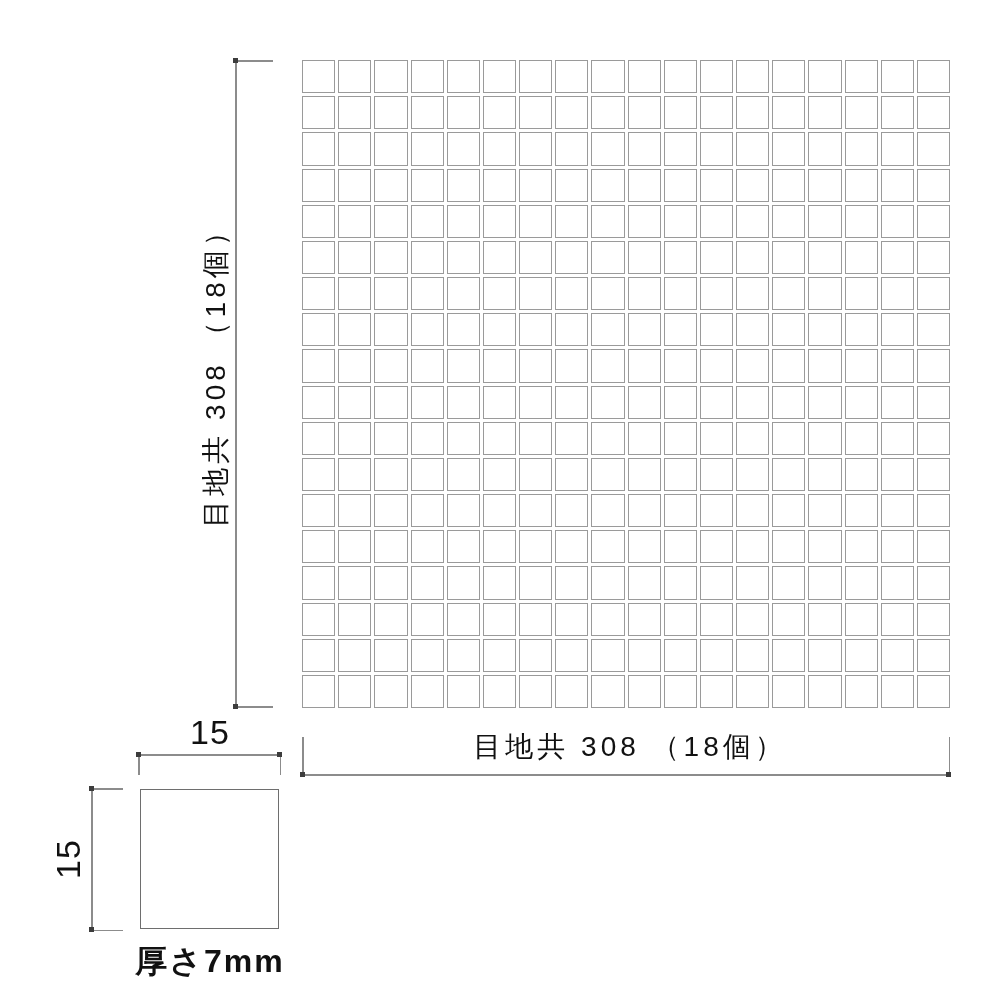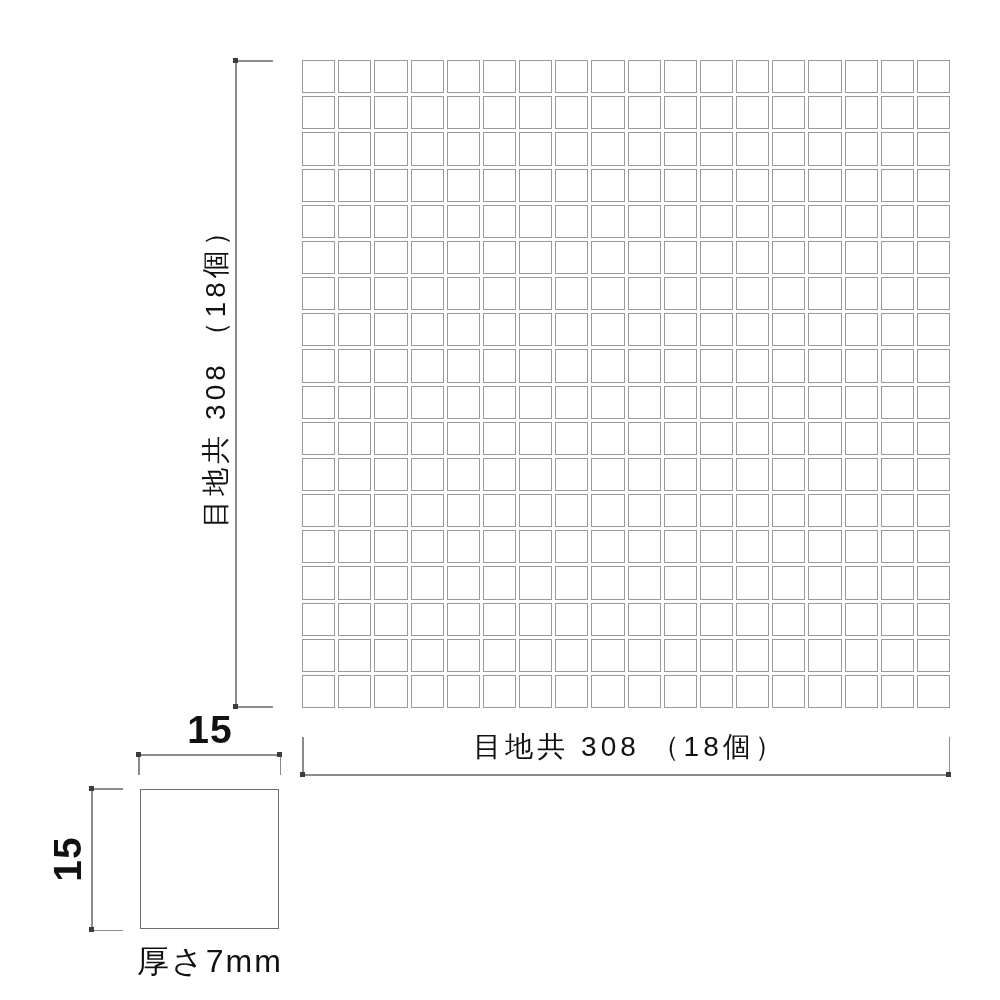"15" .num-label { font-size: 39px -> 34px; font-weight: 700 -> 400 }
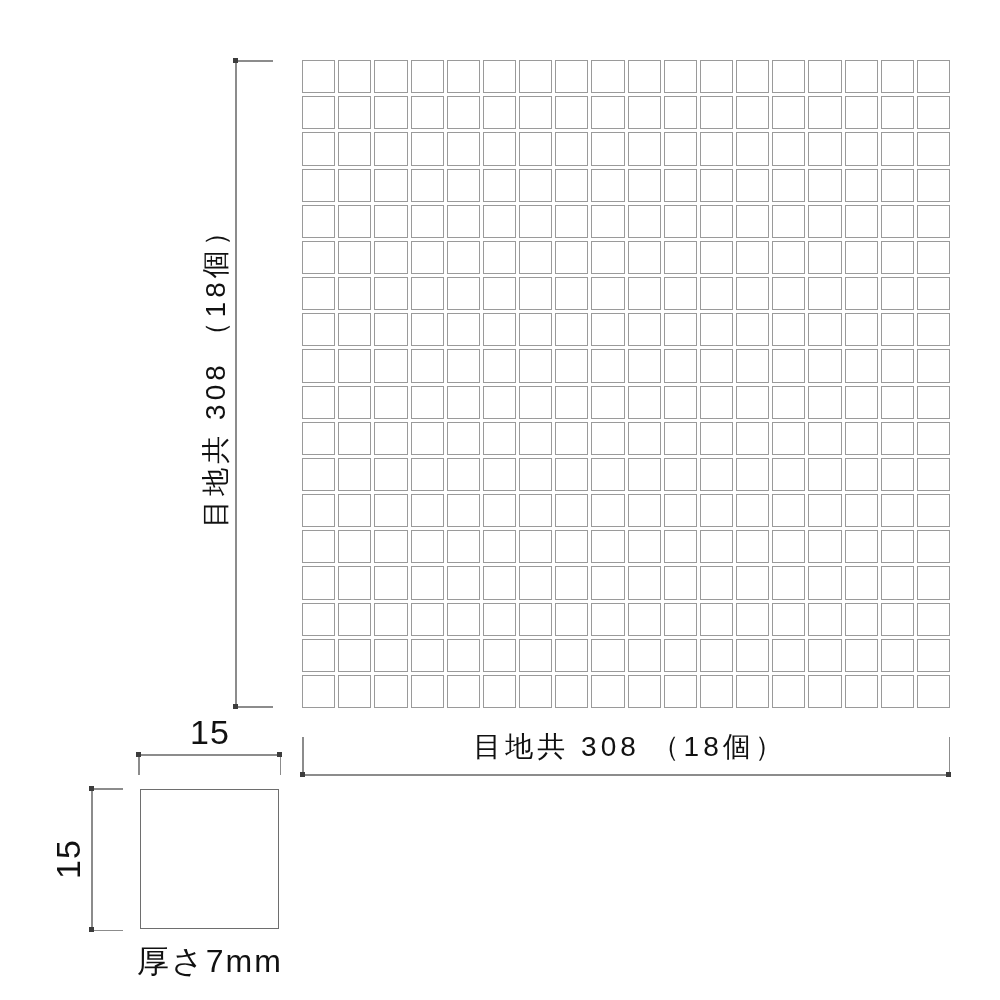"厚さ7mm" #thickness-label { font-weight: 400 -> 700 }
